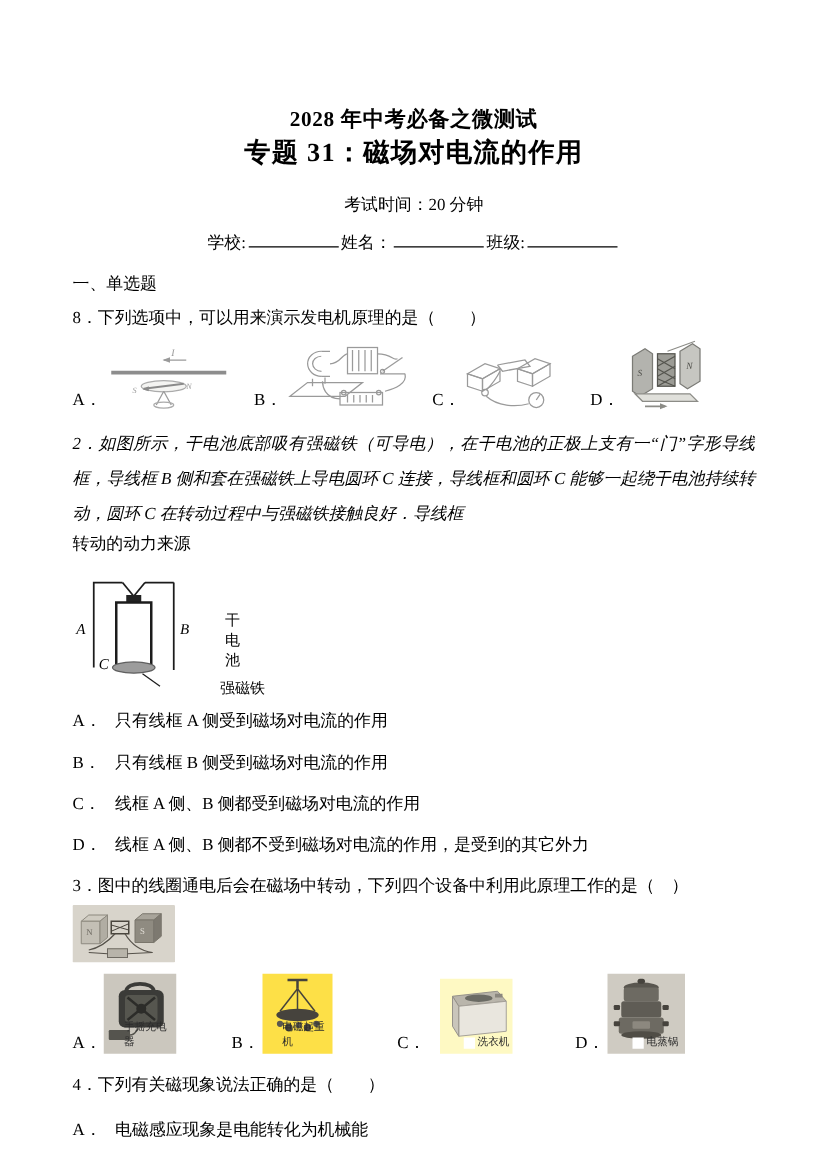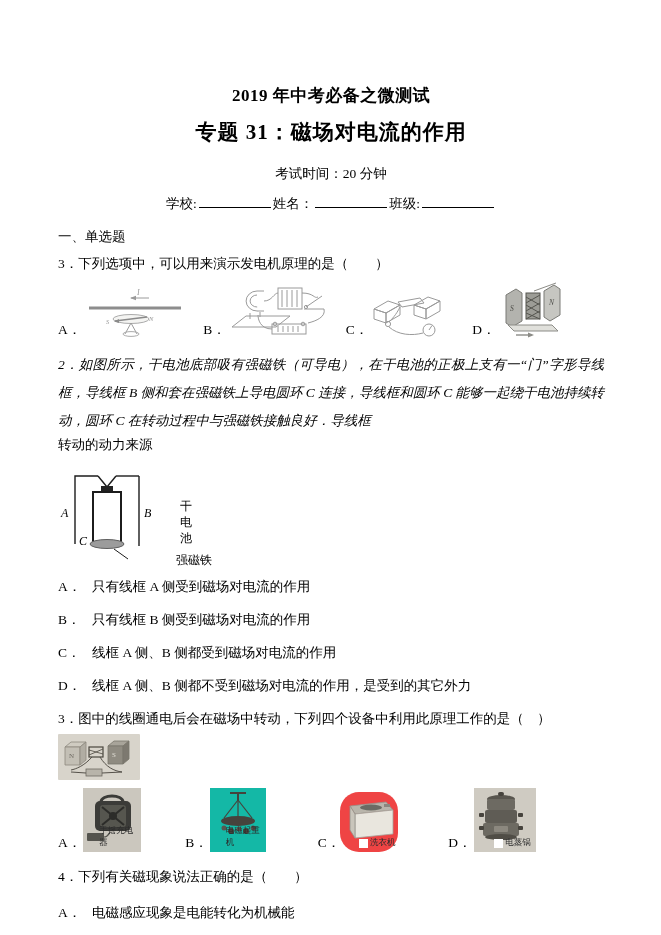"2019 年中考必备之微测试" div.title1 { text: 2019 -> 2028 }
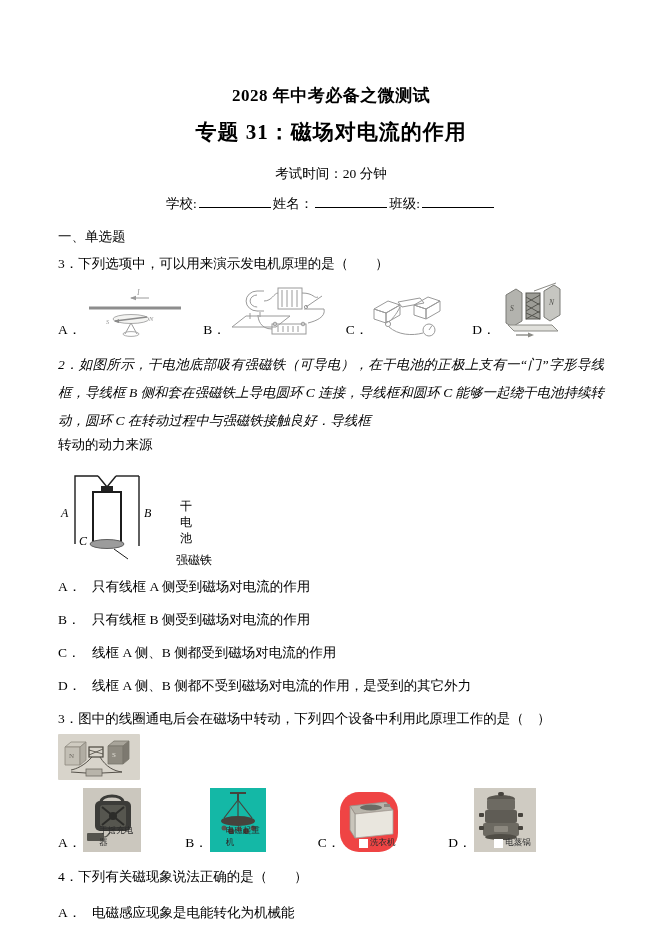"专题 31：磁场对电流的作用" .title2 { margin-top: 11px -> 1px }
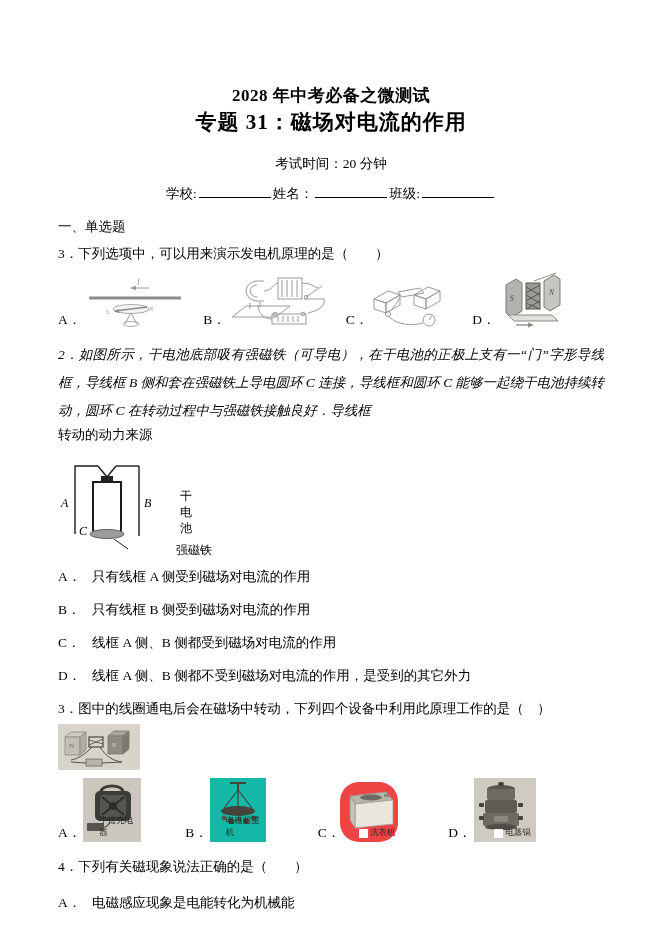"3．下列选项中，可以用来演示发电机原理的是（ ）" div.stem { text: 3 -> 8 }
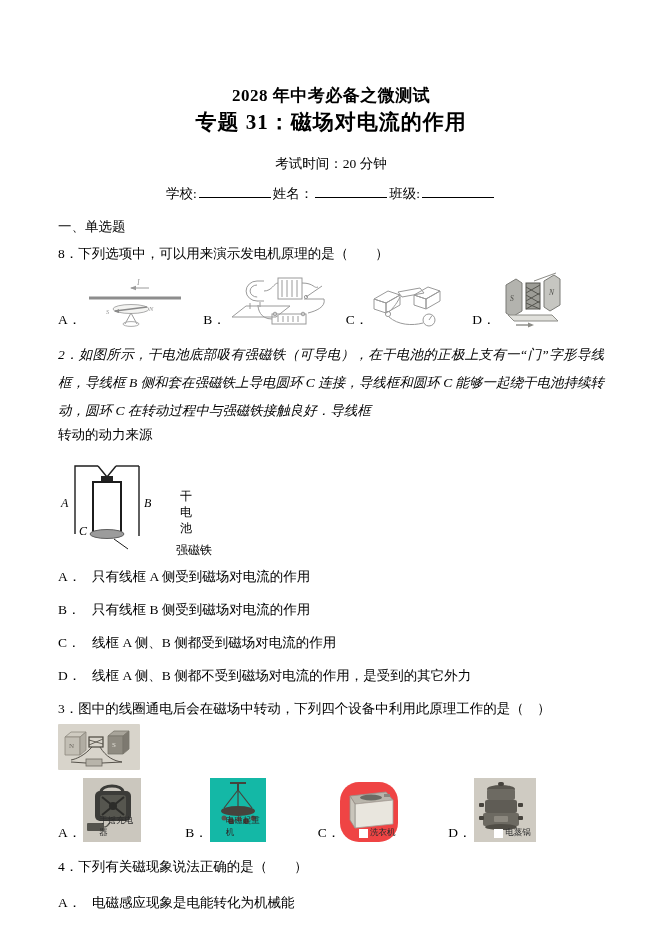"电磁起重机" div.card { background: #14b8a6 -> #fde047 }
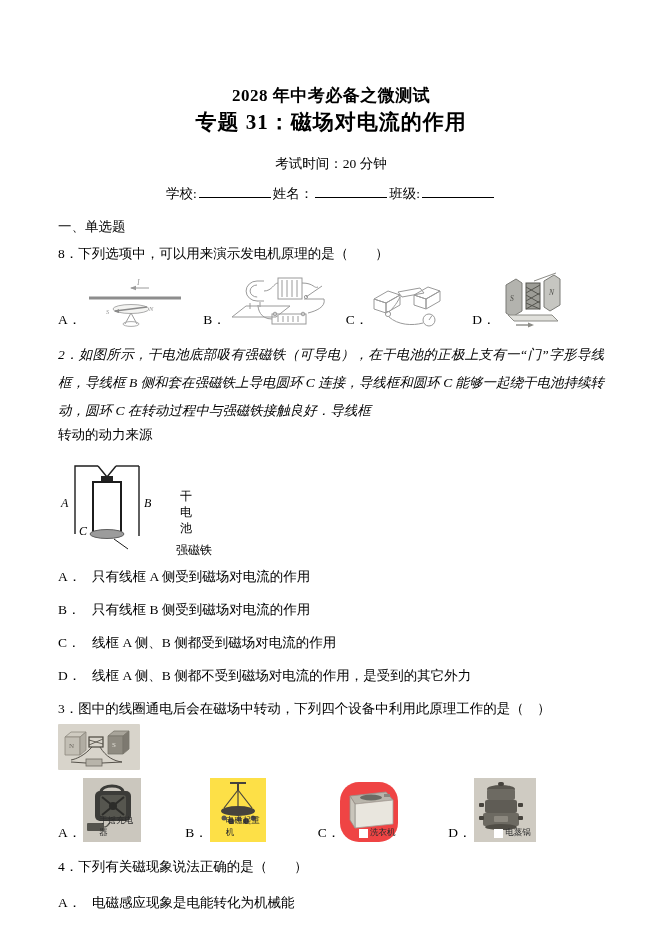"洗衣机" div.card { background: #ef4444 -> #fef9c3; border-radius: 19px -> none; margin-left: 0 -> 12px }
